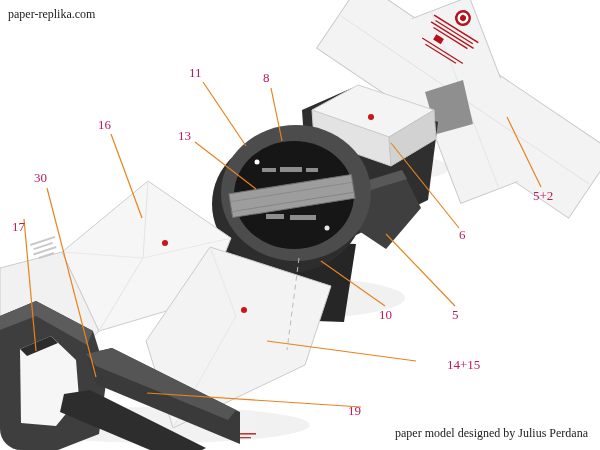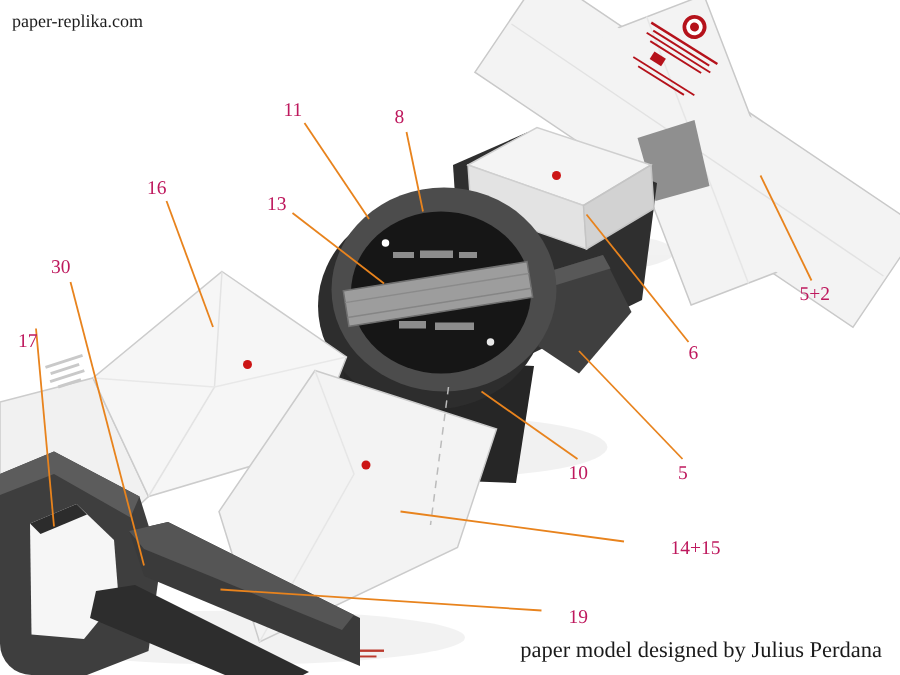"19" .lbl-19 { left: 379px -> 348px }
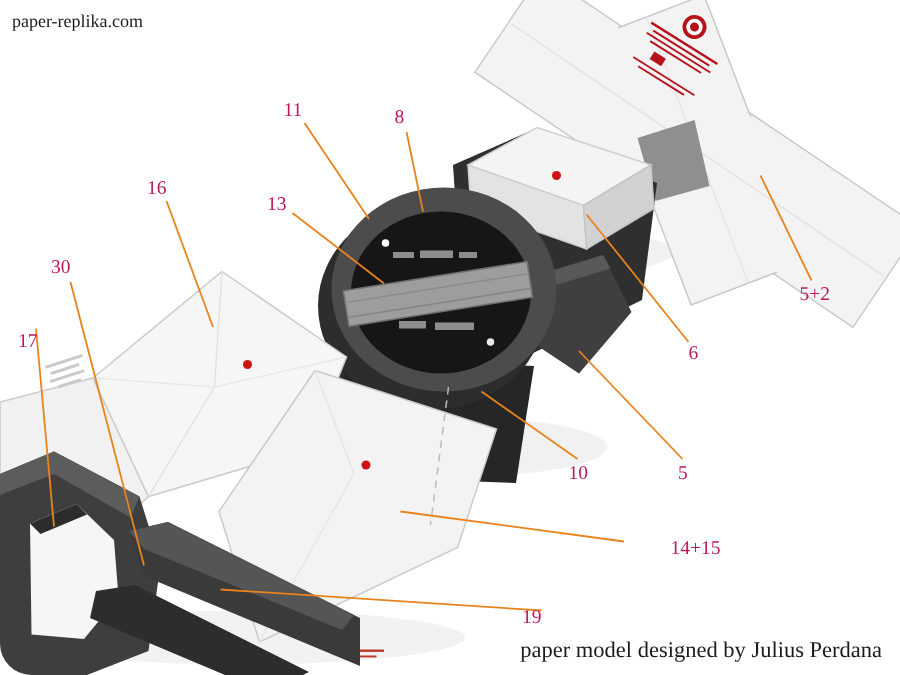"paper model designed by Julius" .credit-text { font-size: 15px -> 12px }
